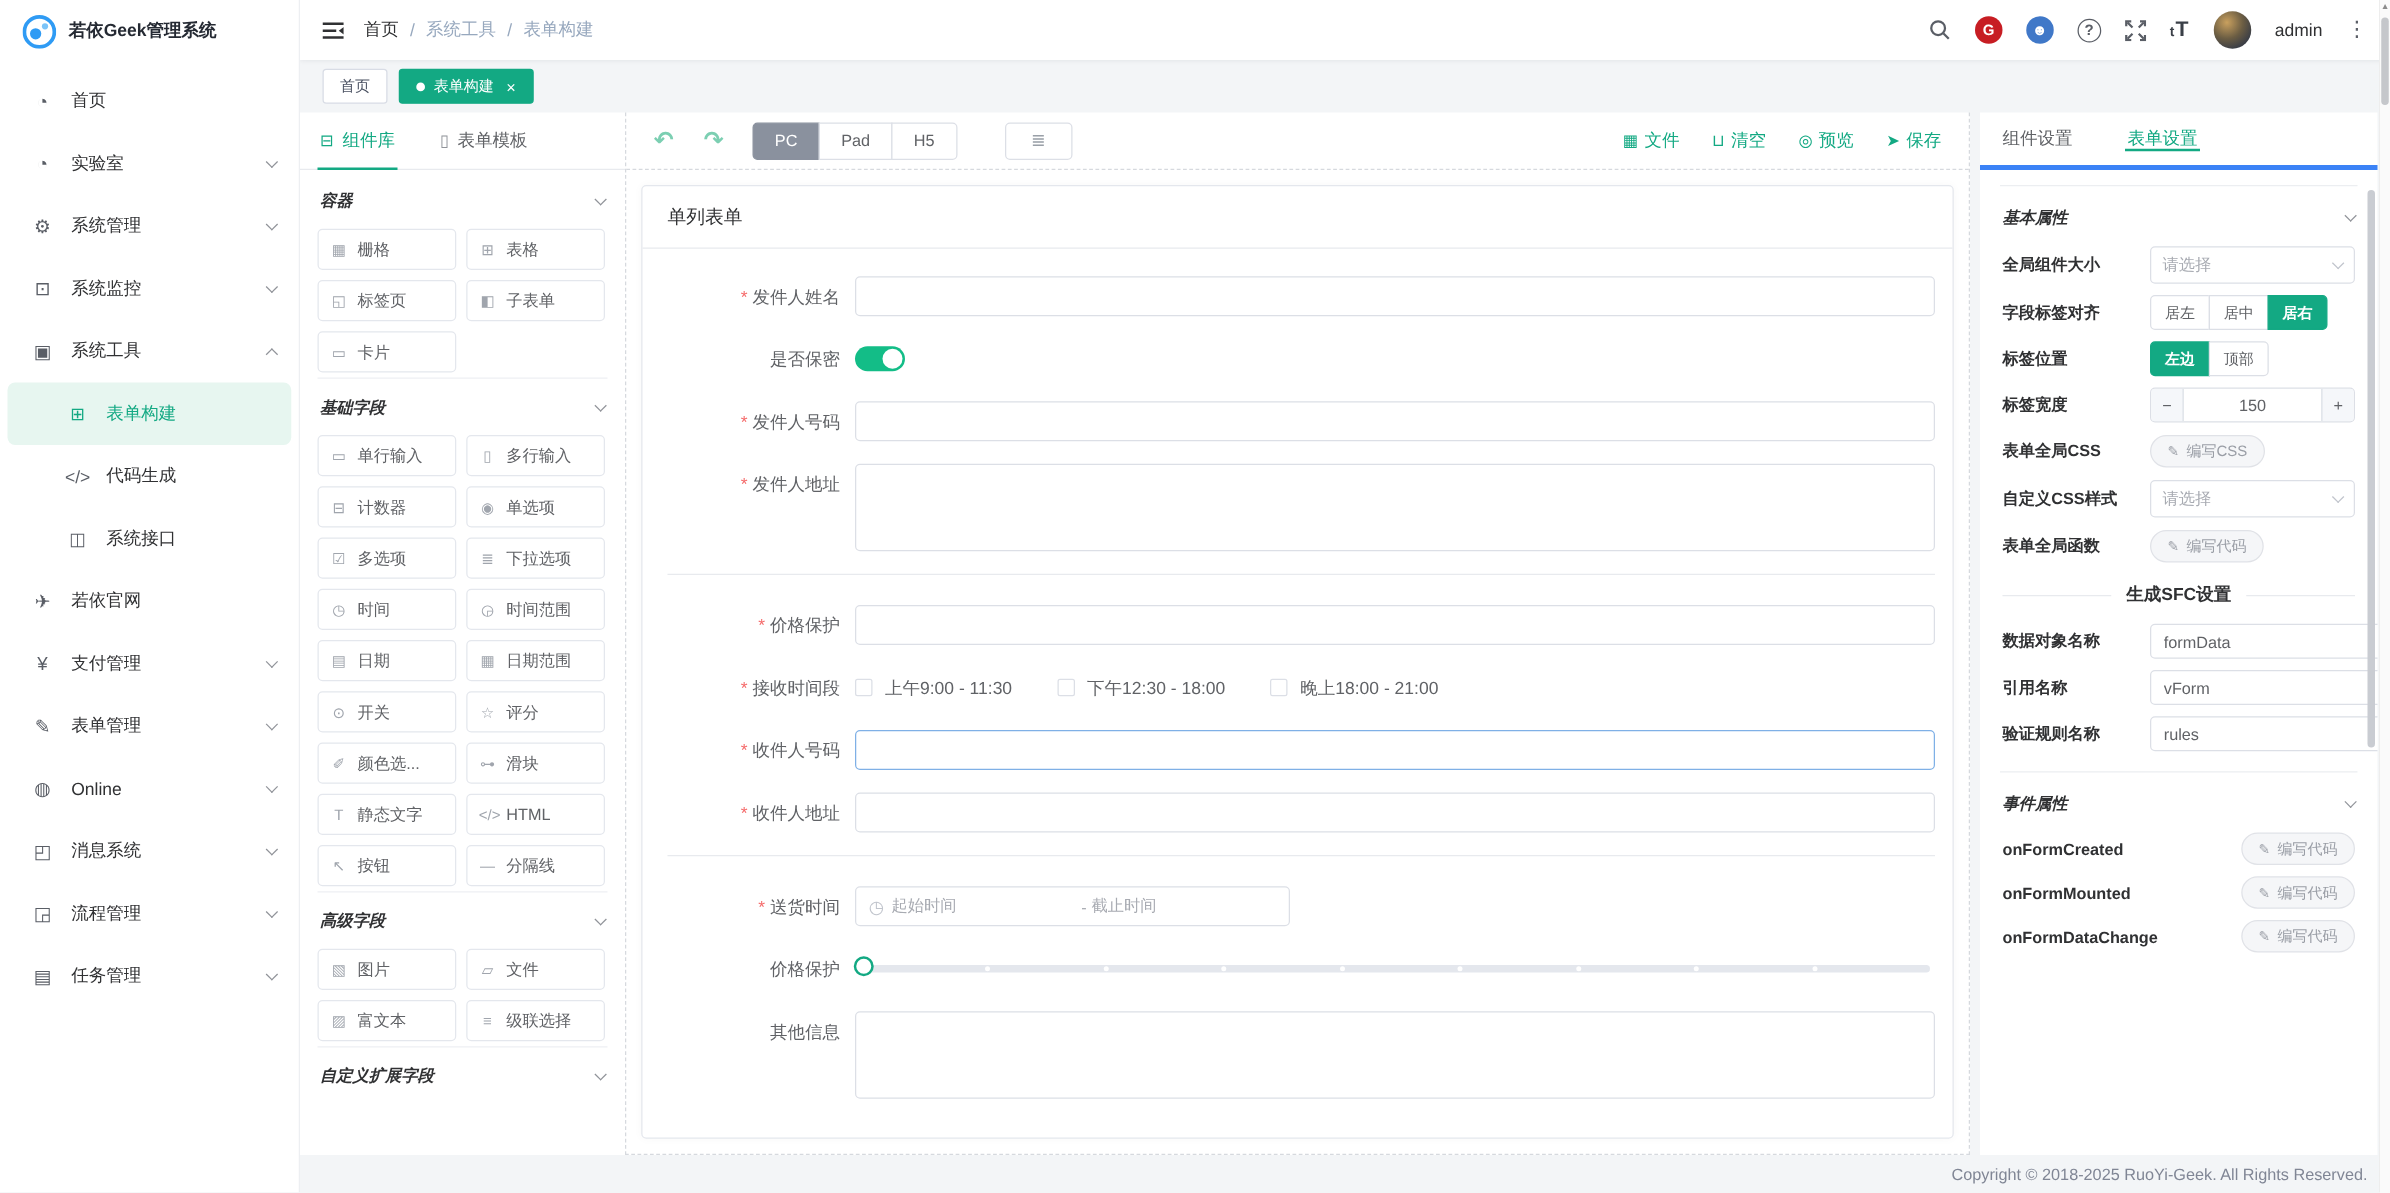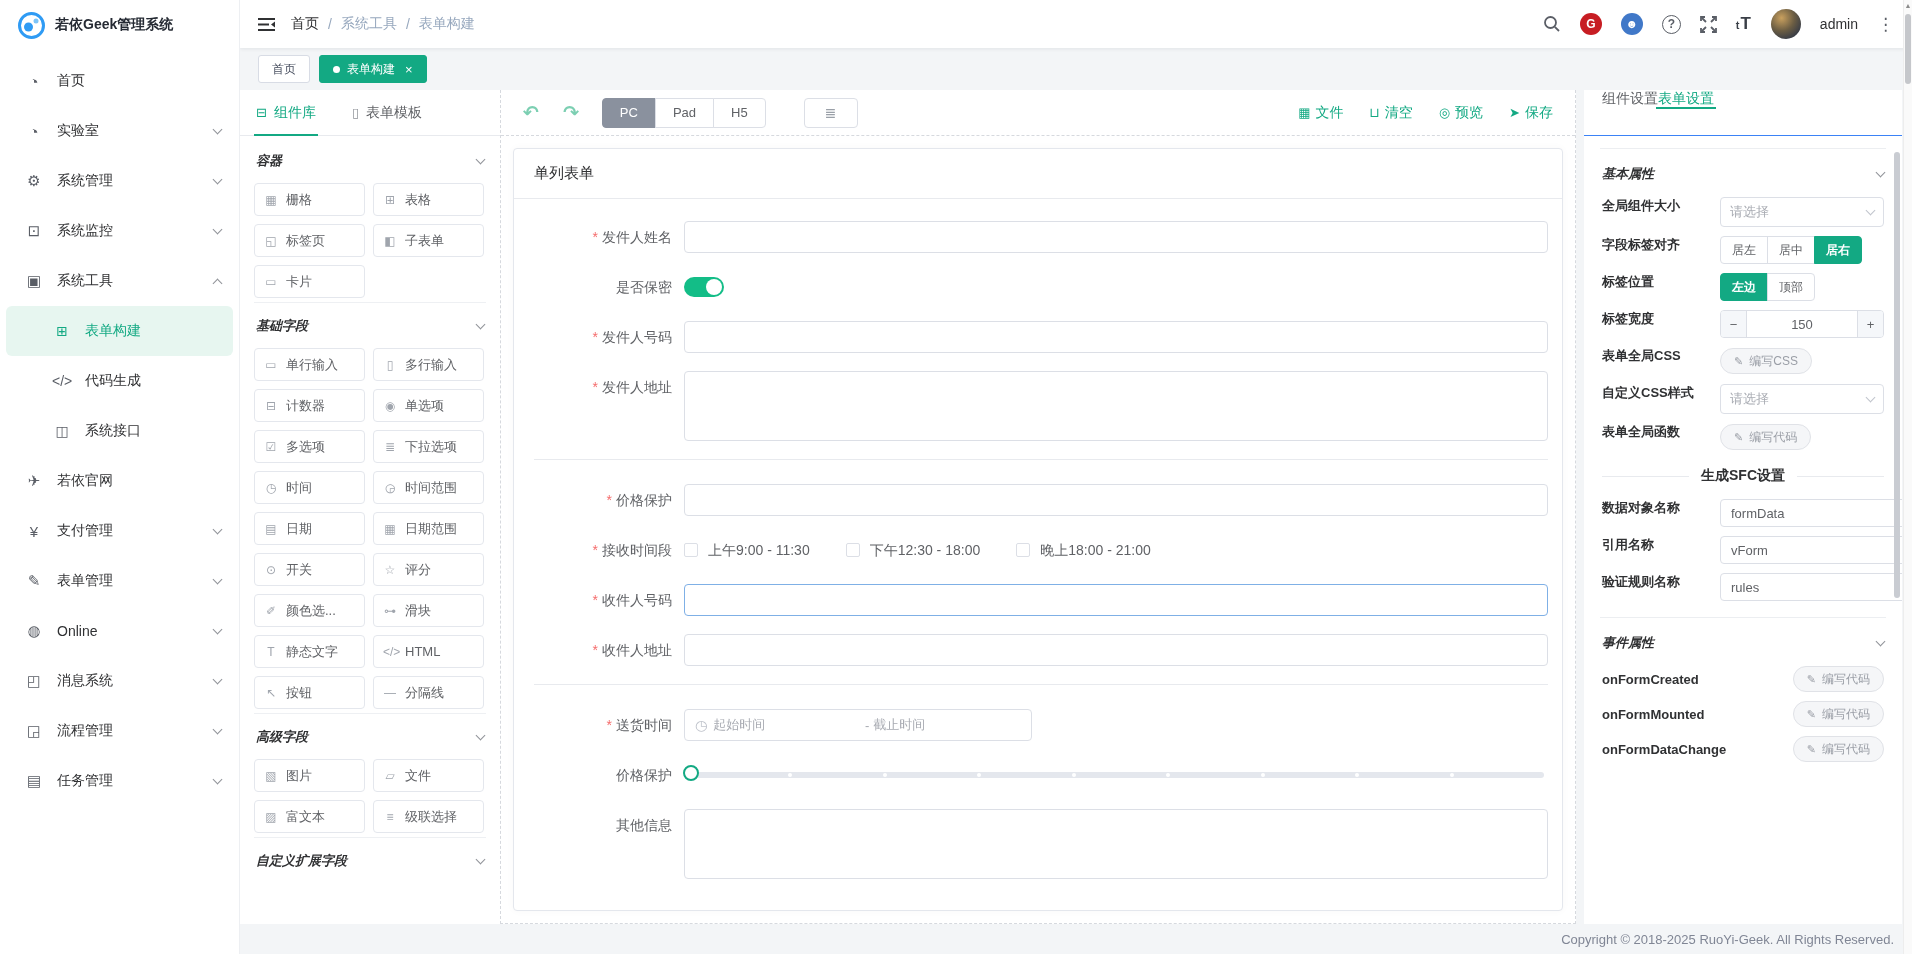"组件设置" .set-tabs { align-items: flex-start -> center; border-bottom: 1px solid #3b82f6 -> 4px solid #3b82f6; gap: none -> 44px }
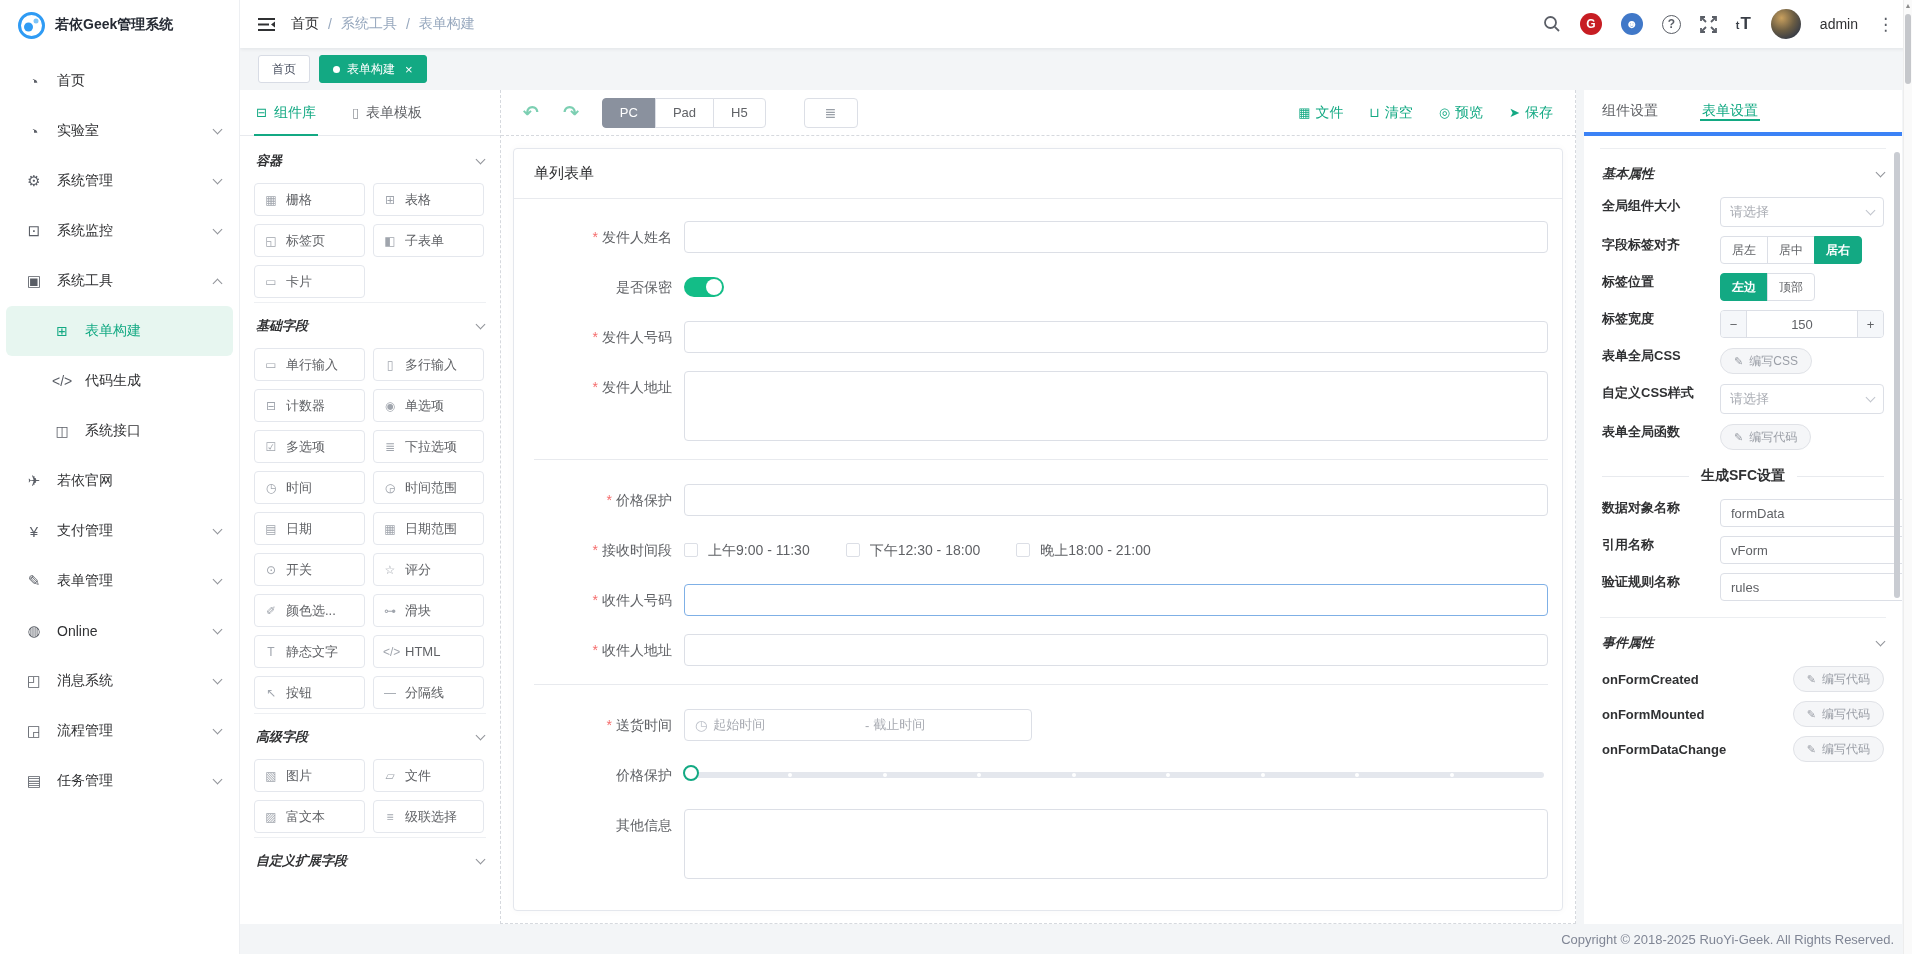"全局组件大小" .srow { align-items: none -> center }
